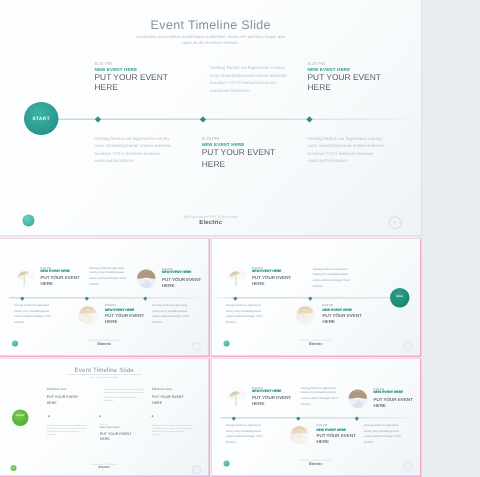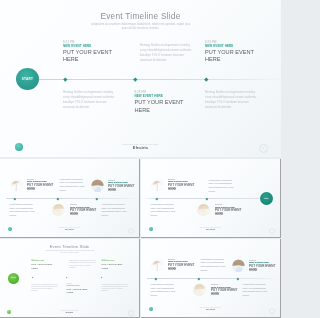"Event Timeline Slide" .frame { background: #a3a3a3 -> #f9a8d4 }
